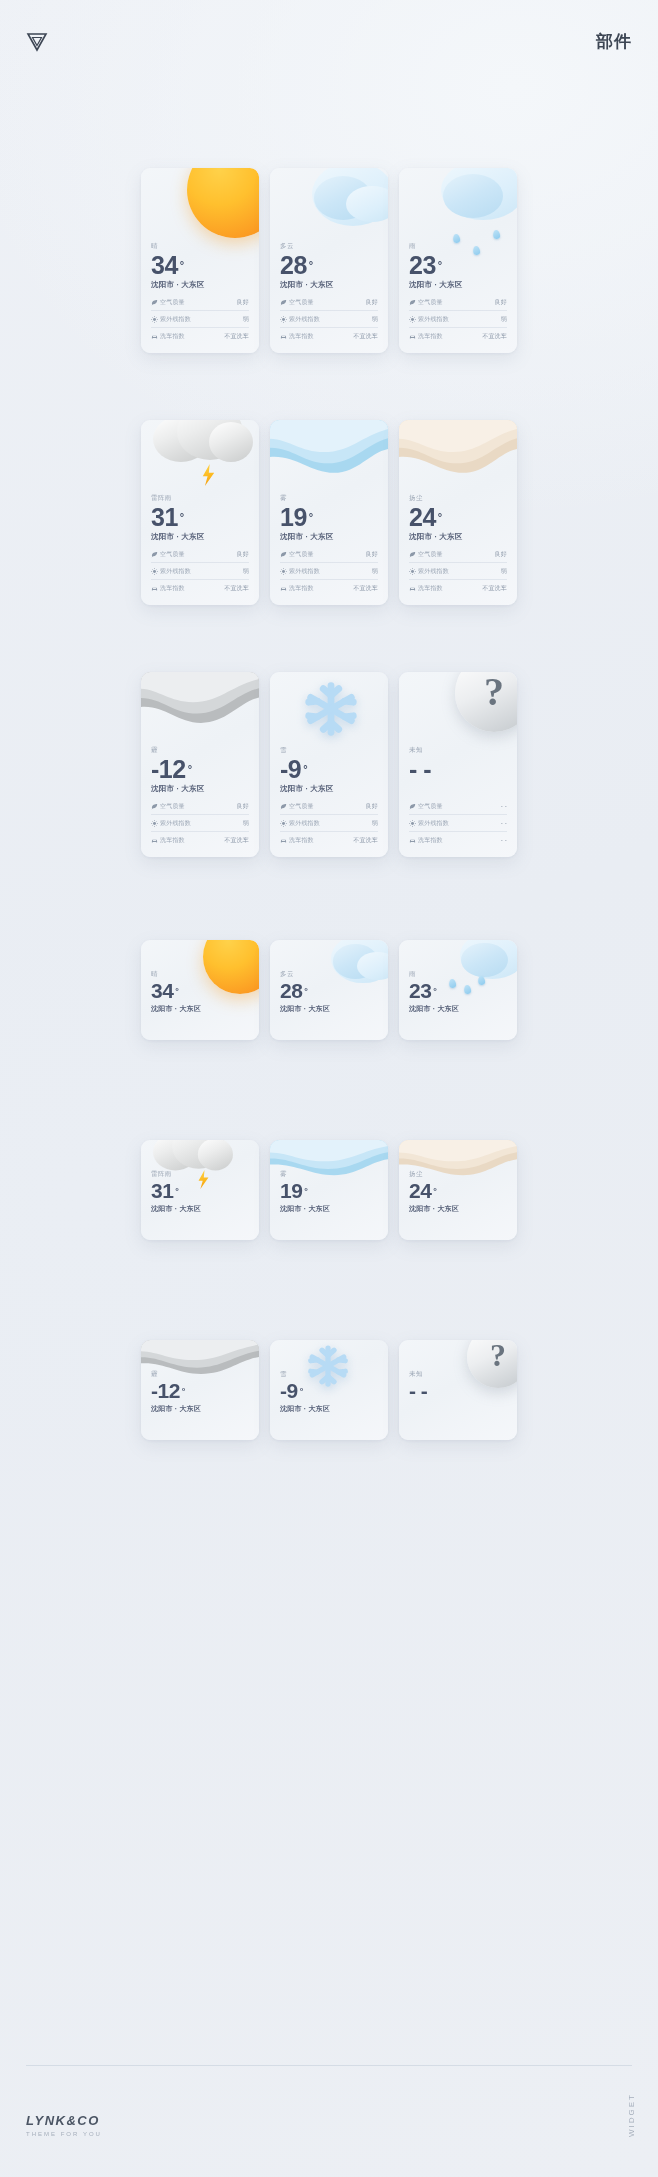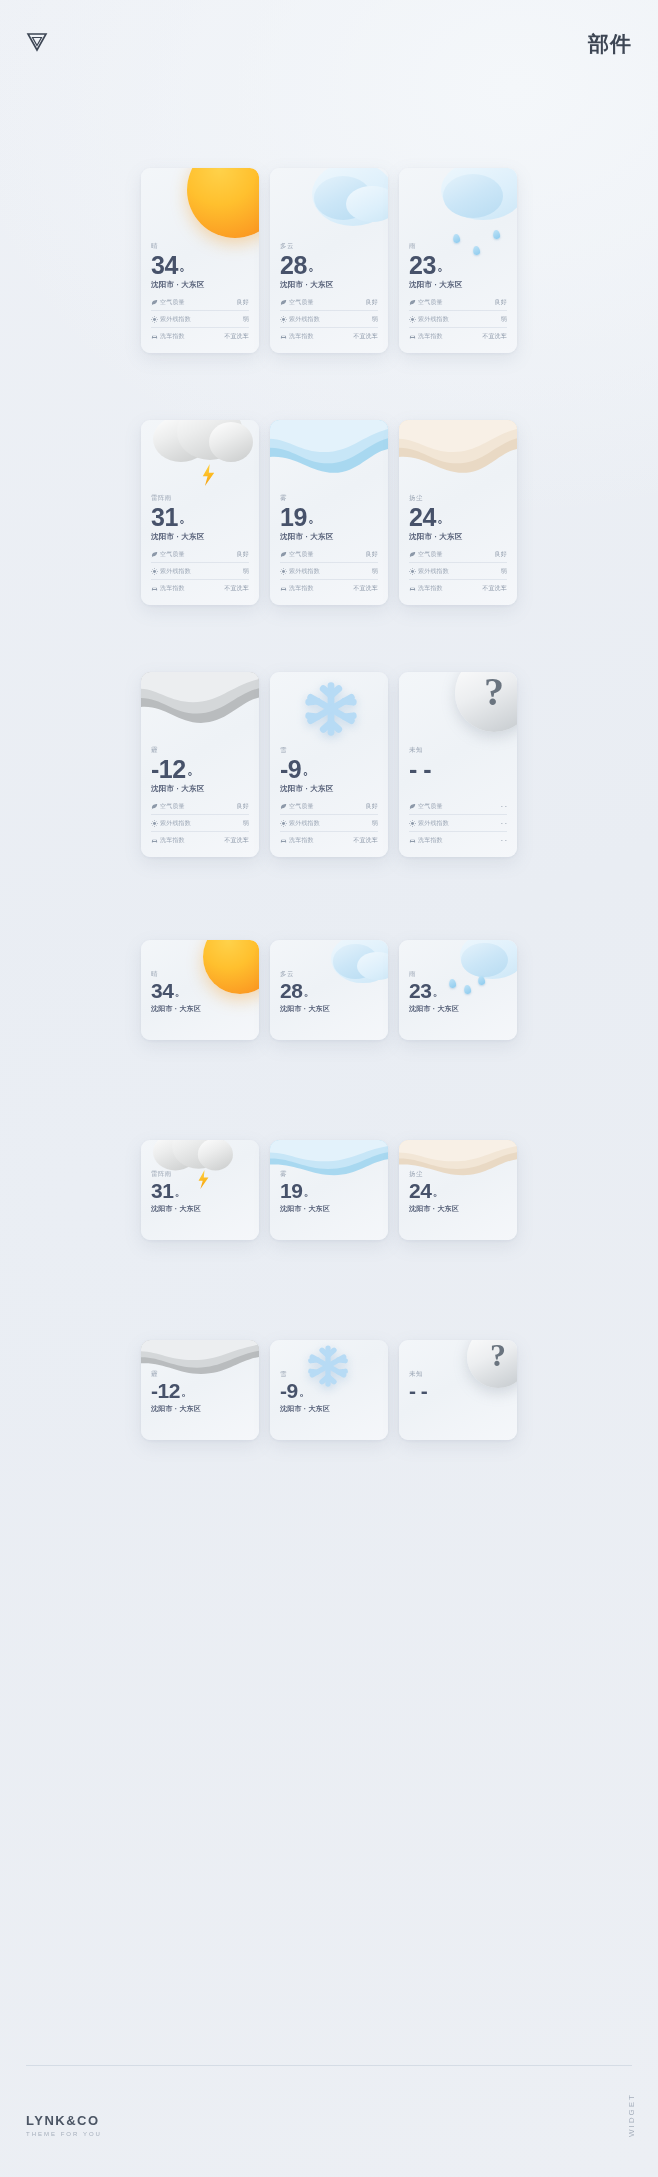"部件" .hdr-right { font-size: 21px -> 17px }
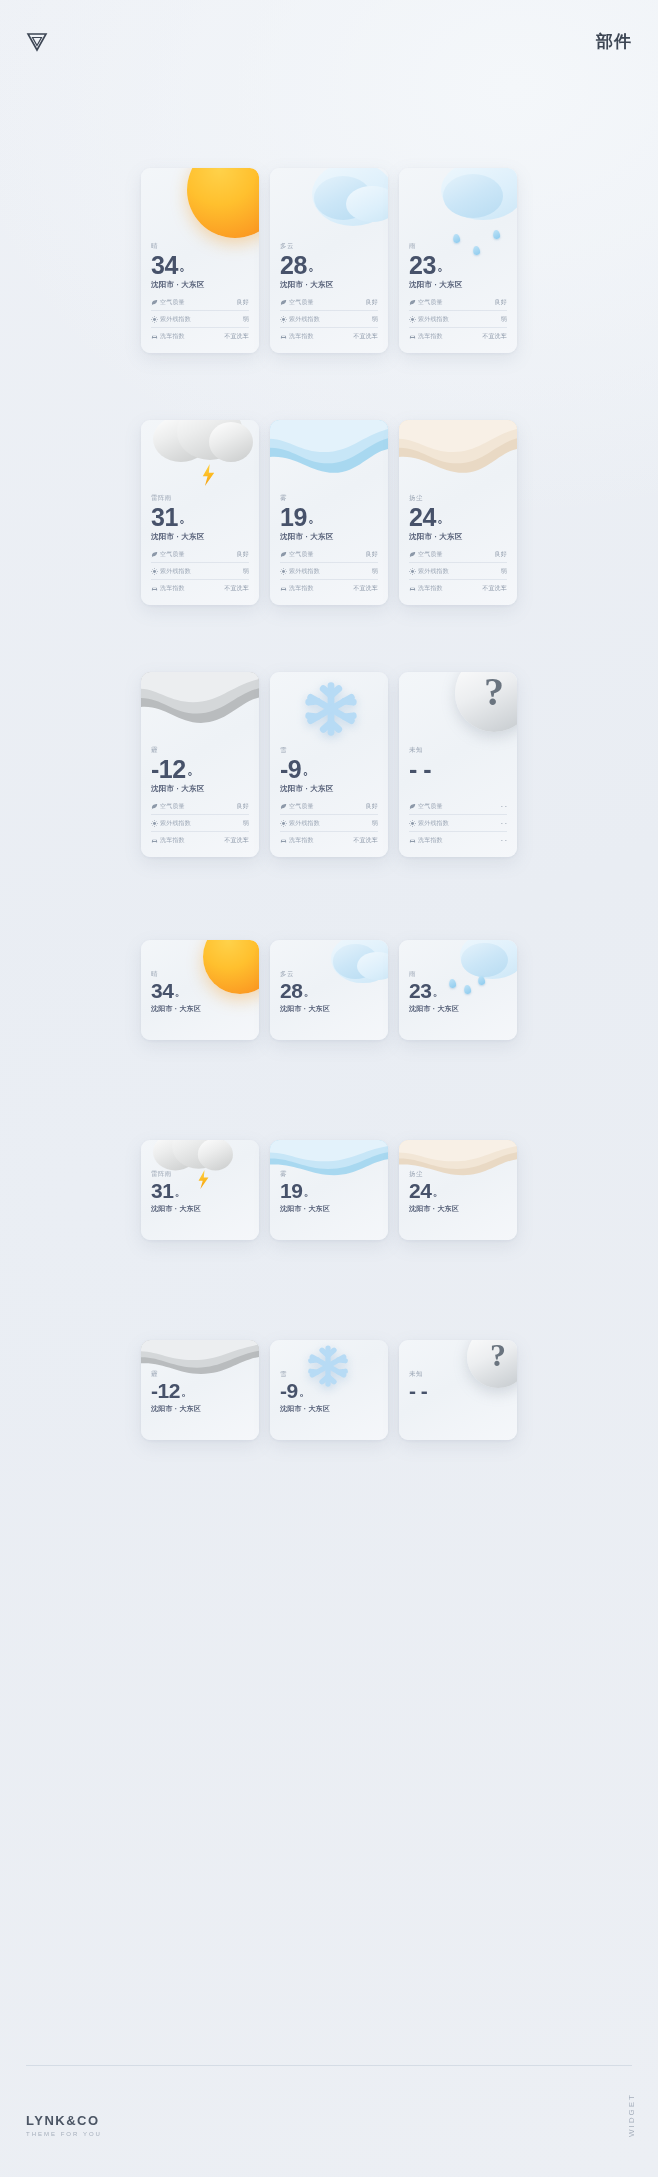"34" .temp { align-items: flex-end -> center }
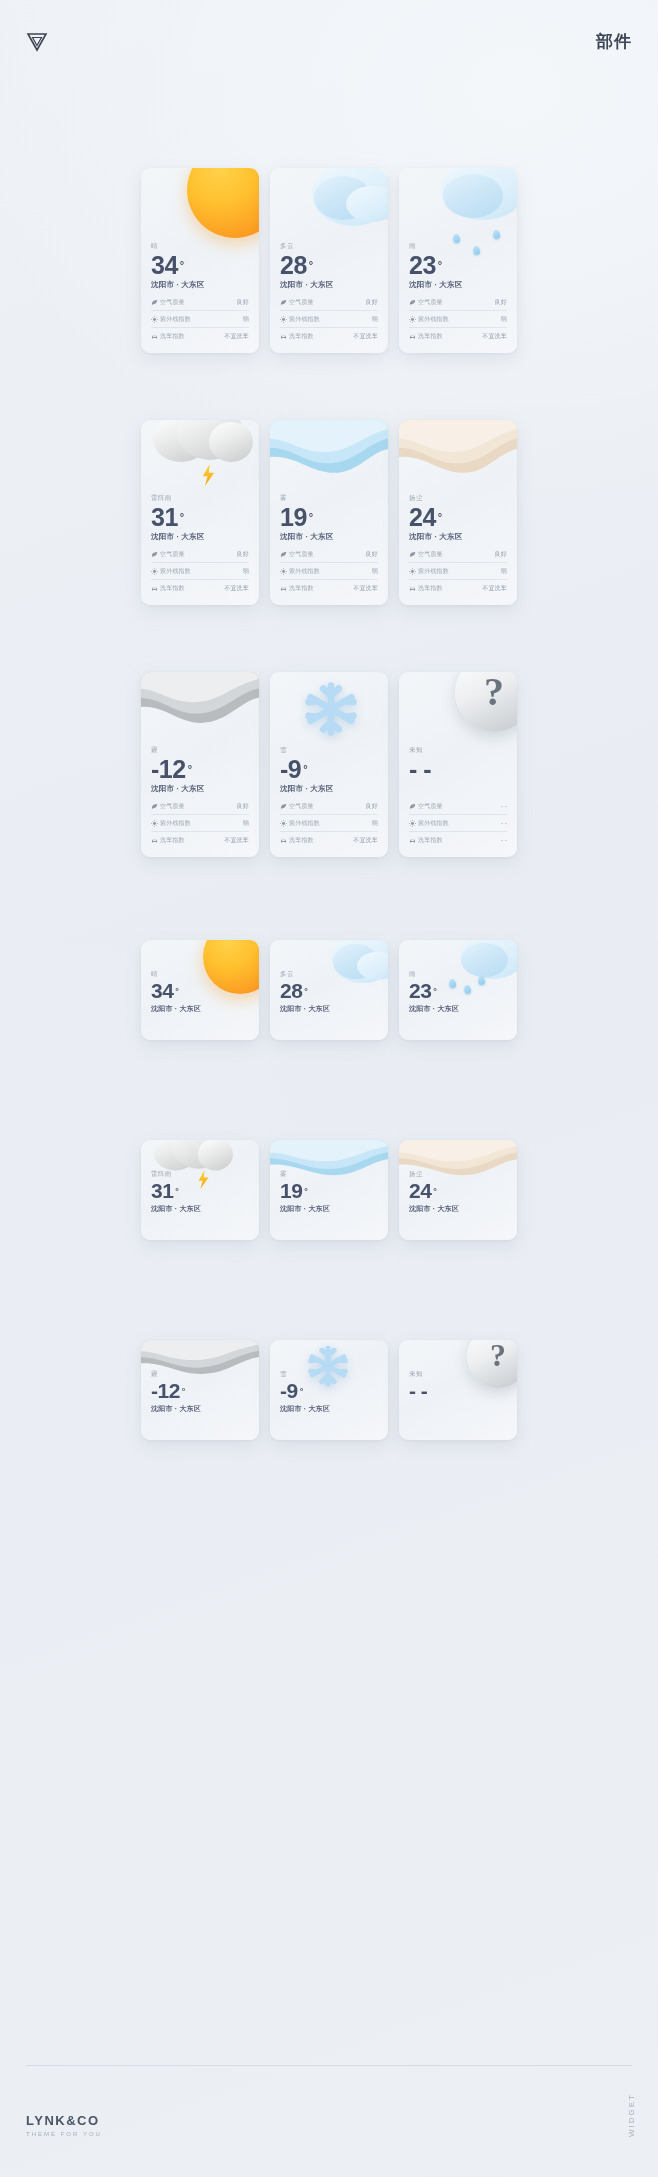"LYNK&CO" .brand-main { font-style: none -> italic }
